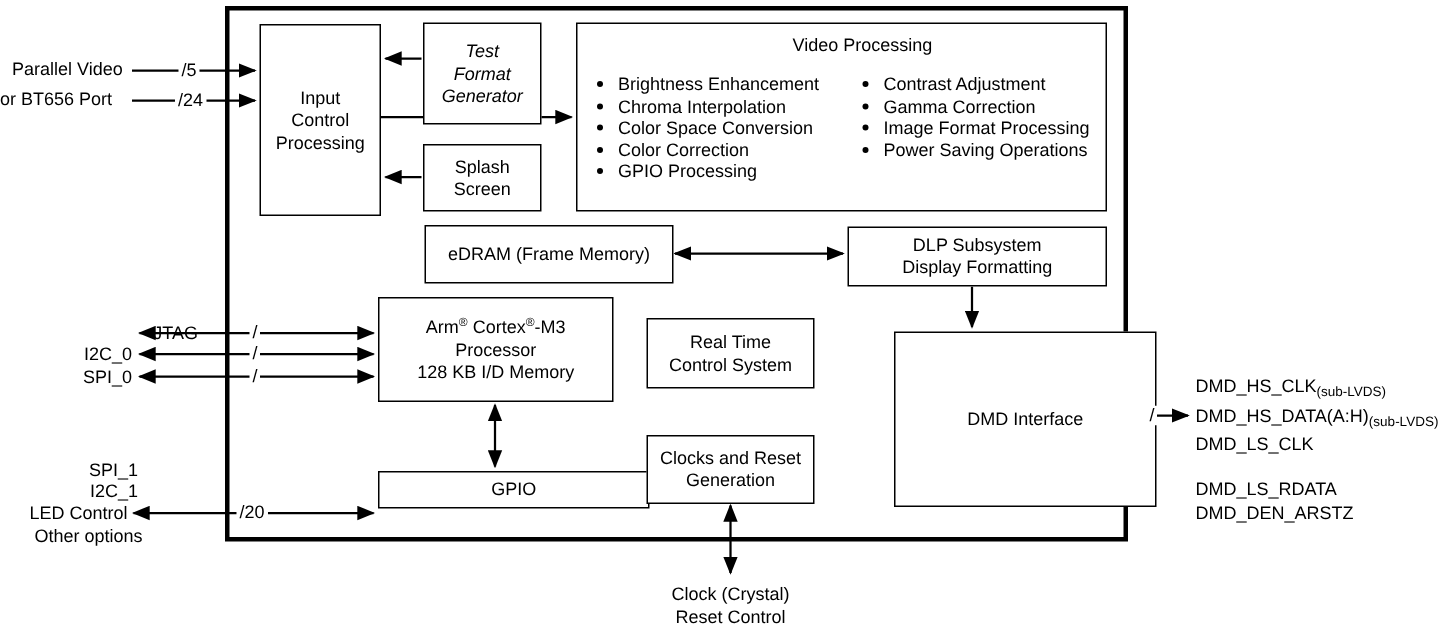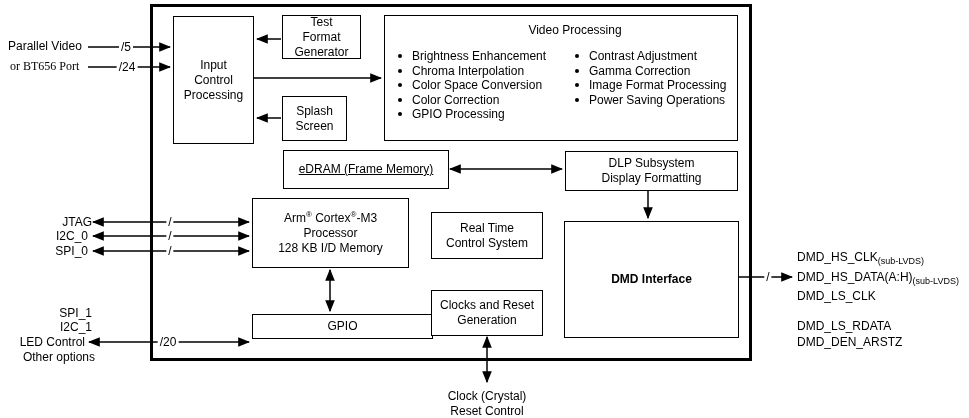"Test" div.block { font-style: none -> italic; height: 44px -> 68px }
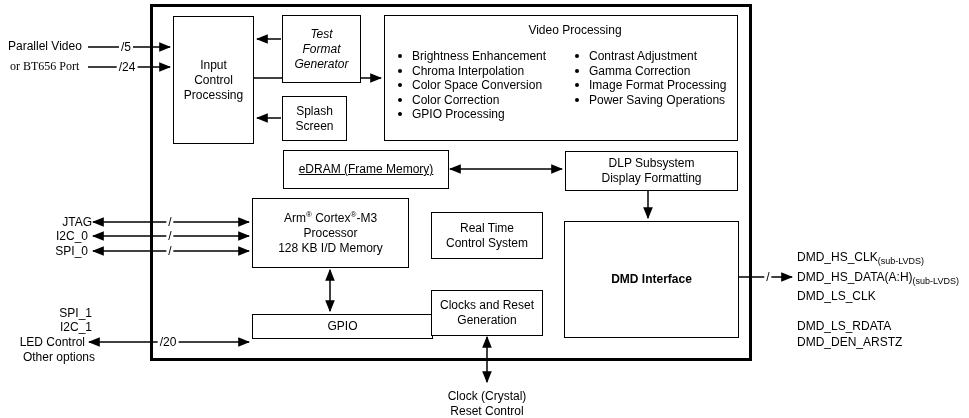"or BT656 Port" div.lbl { font-family: Liberation Serif, serif -> none; left: 10px -> 0 }
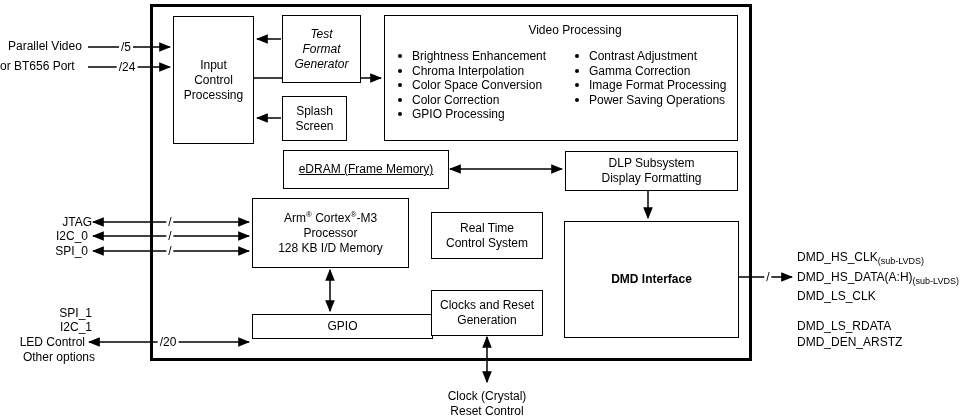"Splash" div.block { width: 65px -> 79px }
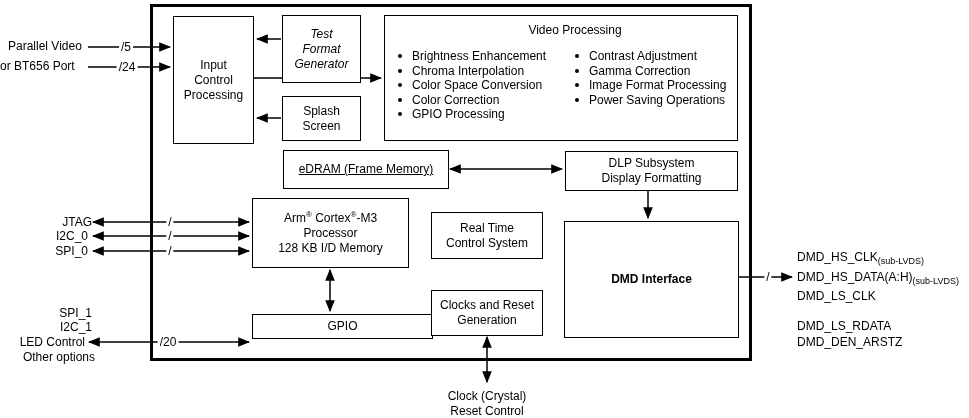"eDRAM (Frame Memory)" div.block { text-decoration: underline -> none }
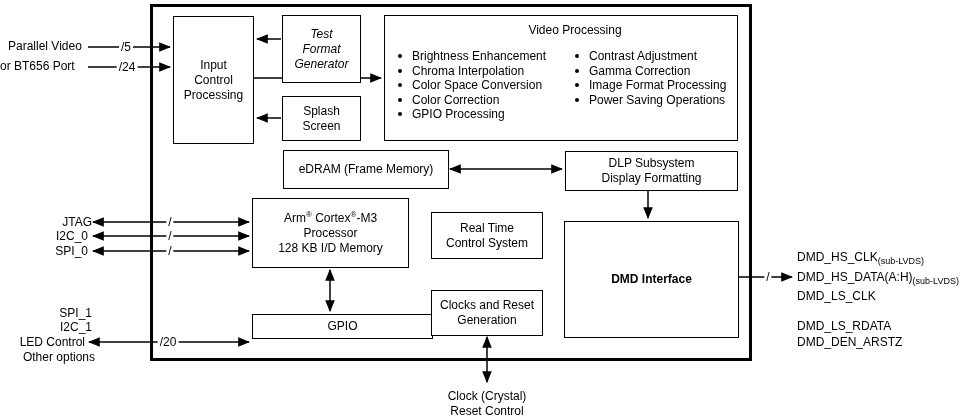"JTAG" div.lbl { right: 877px -> 837px }
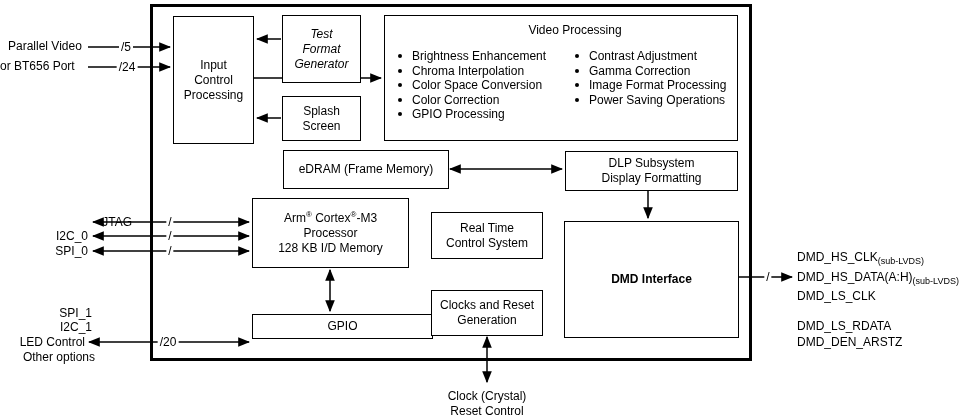"DMD Interface" div.block { font-weight: bold -> none; left: 564px -> 596px }
